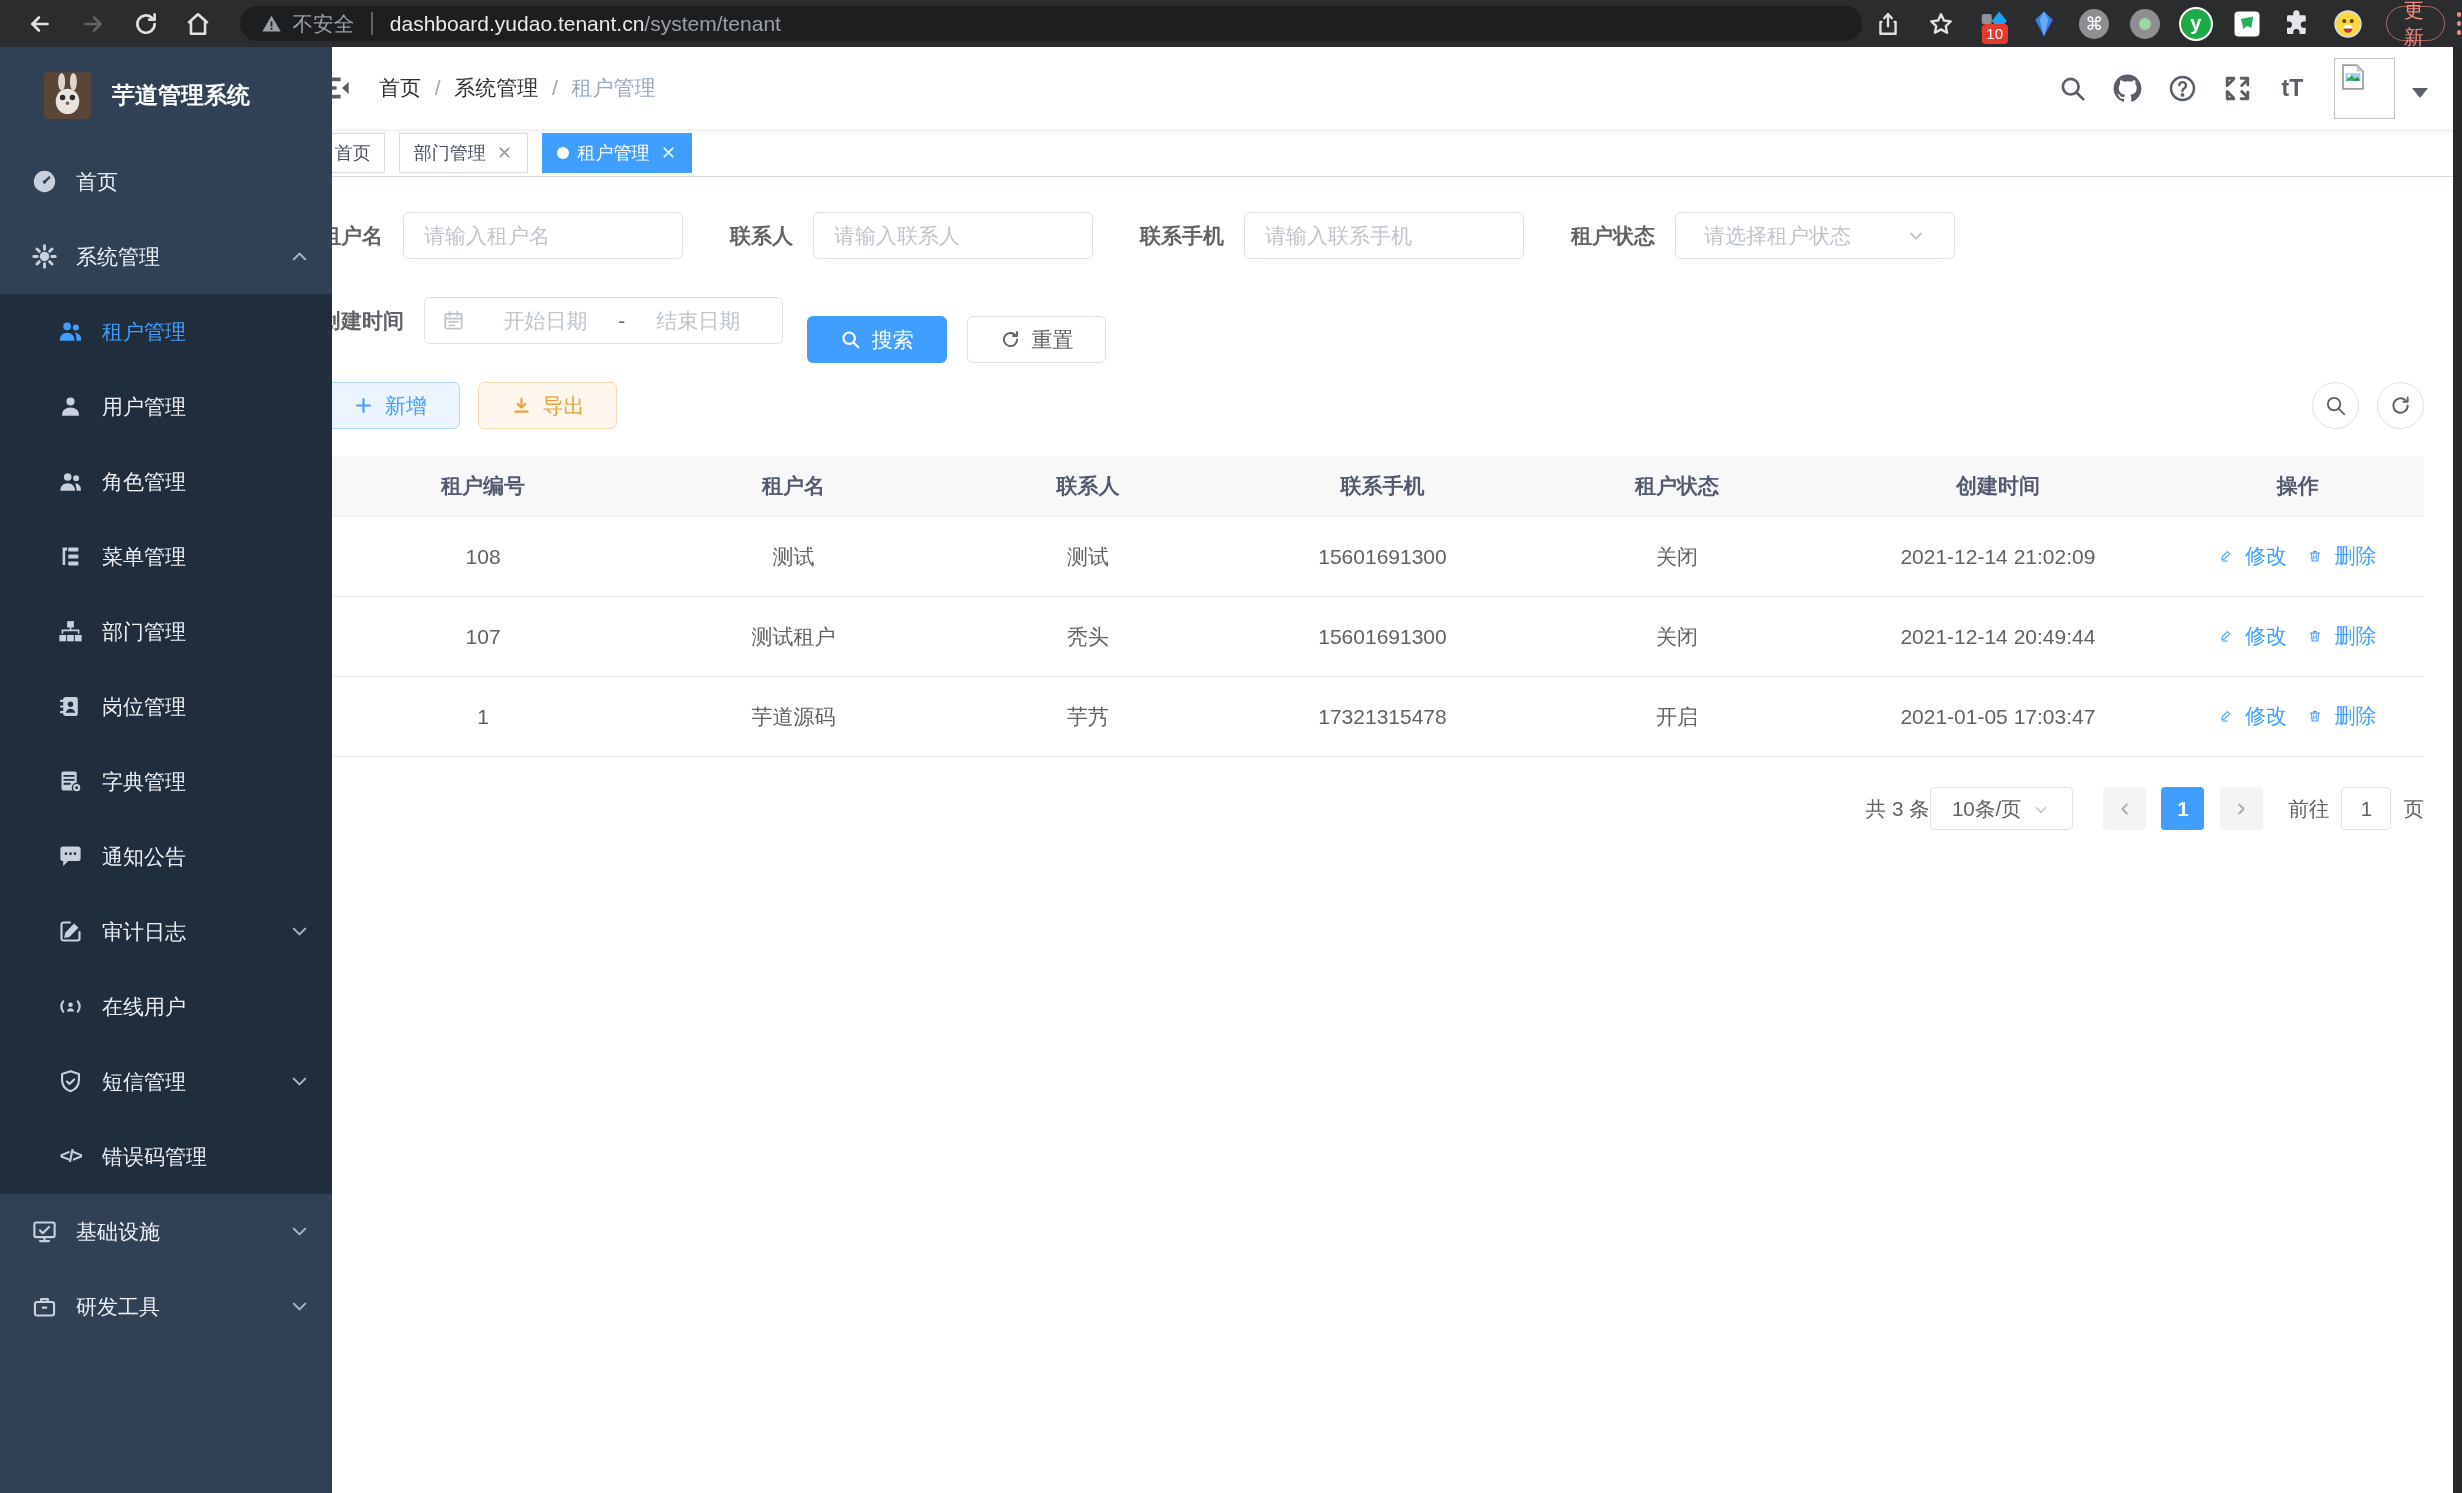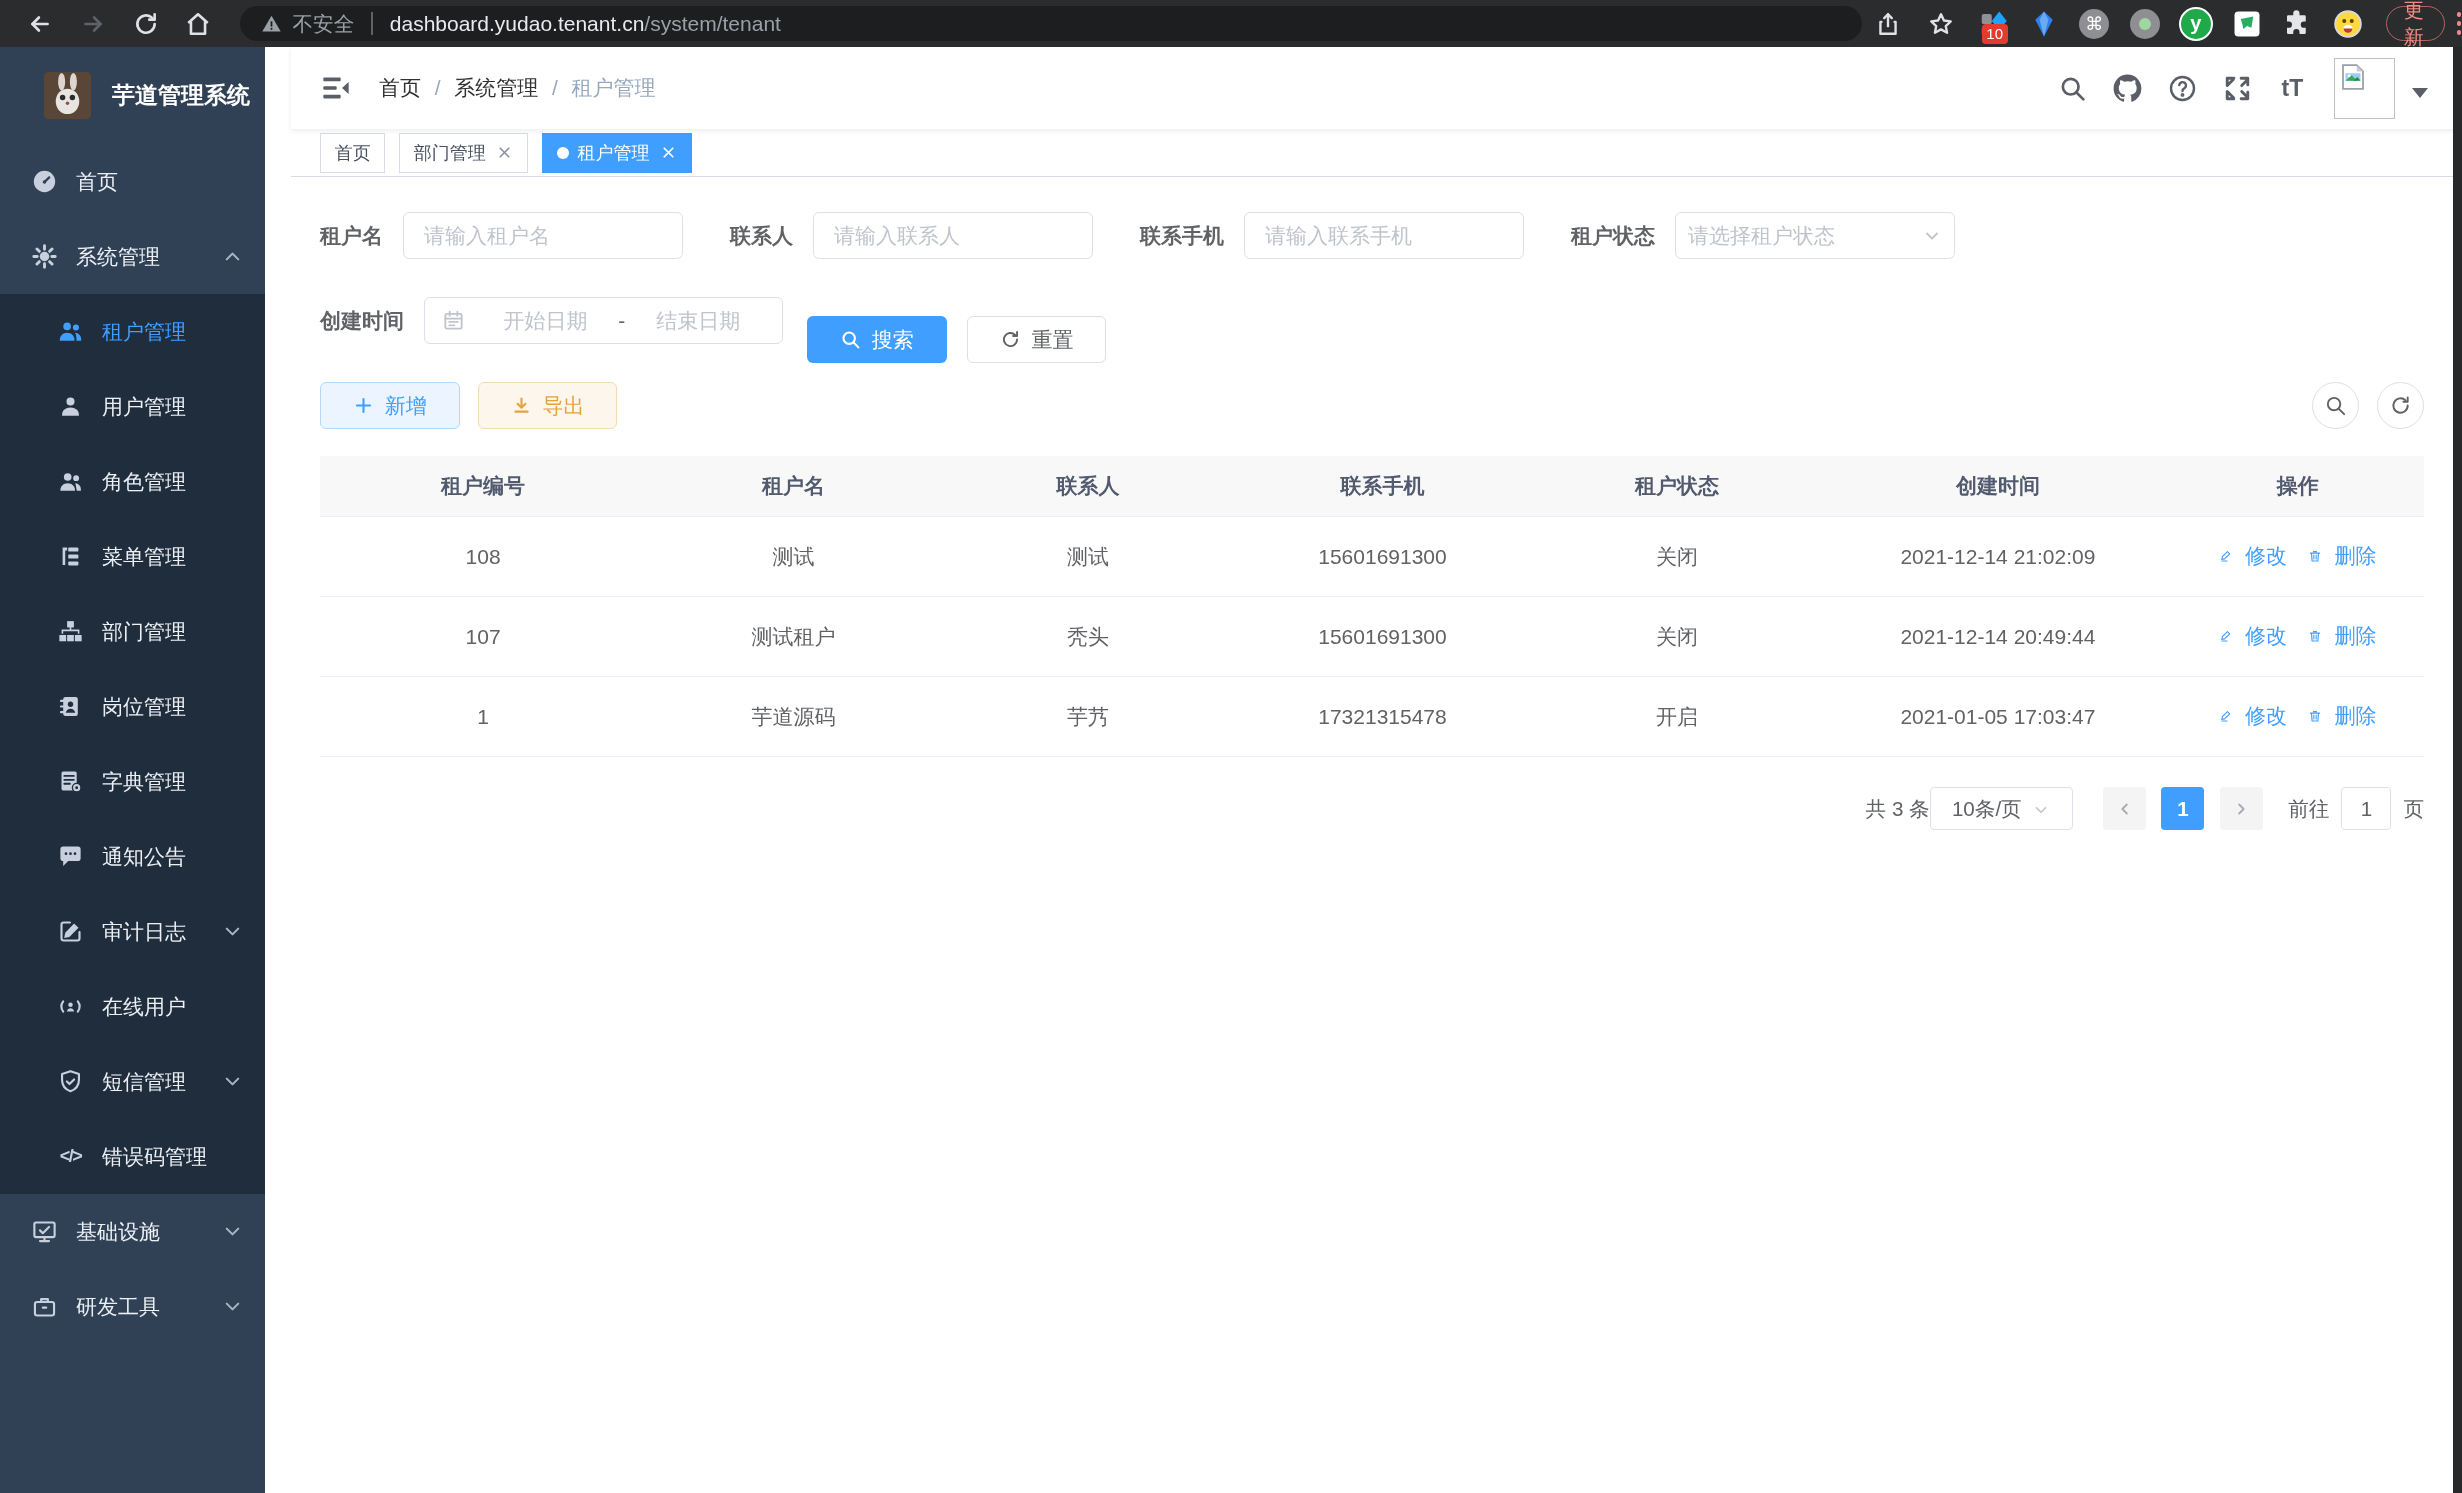"芋道管理系统" .sidebar { width: 265px -> 332px }
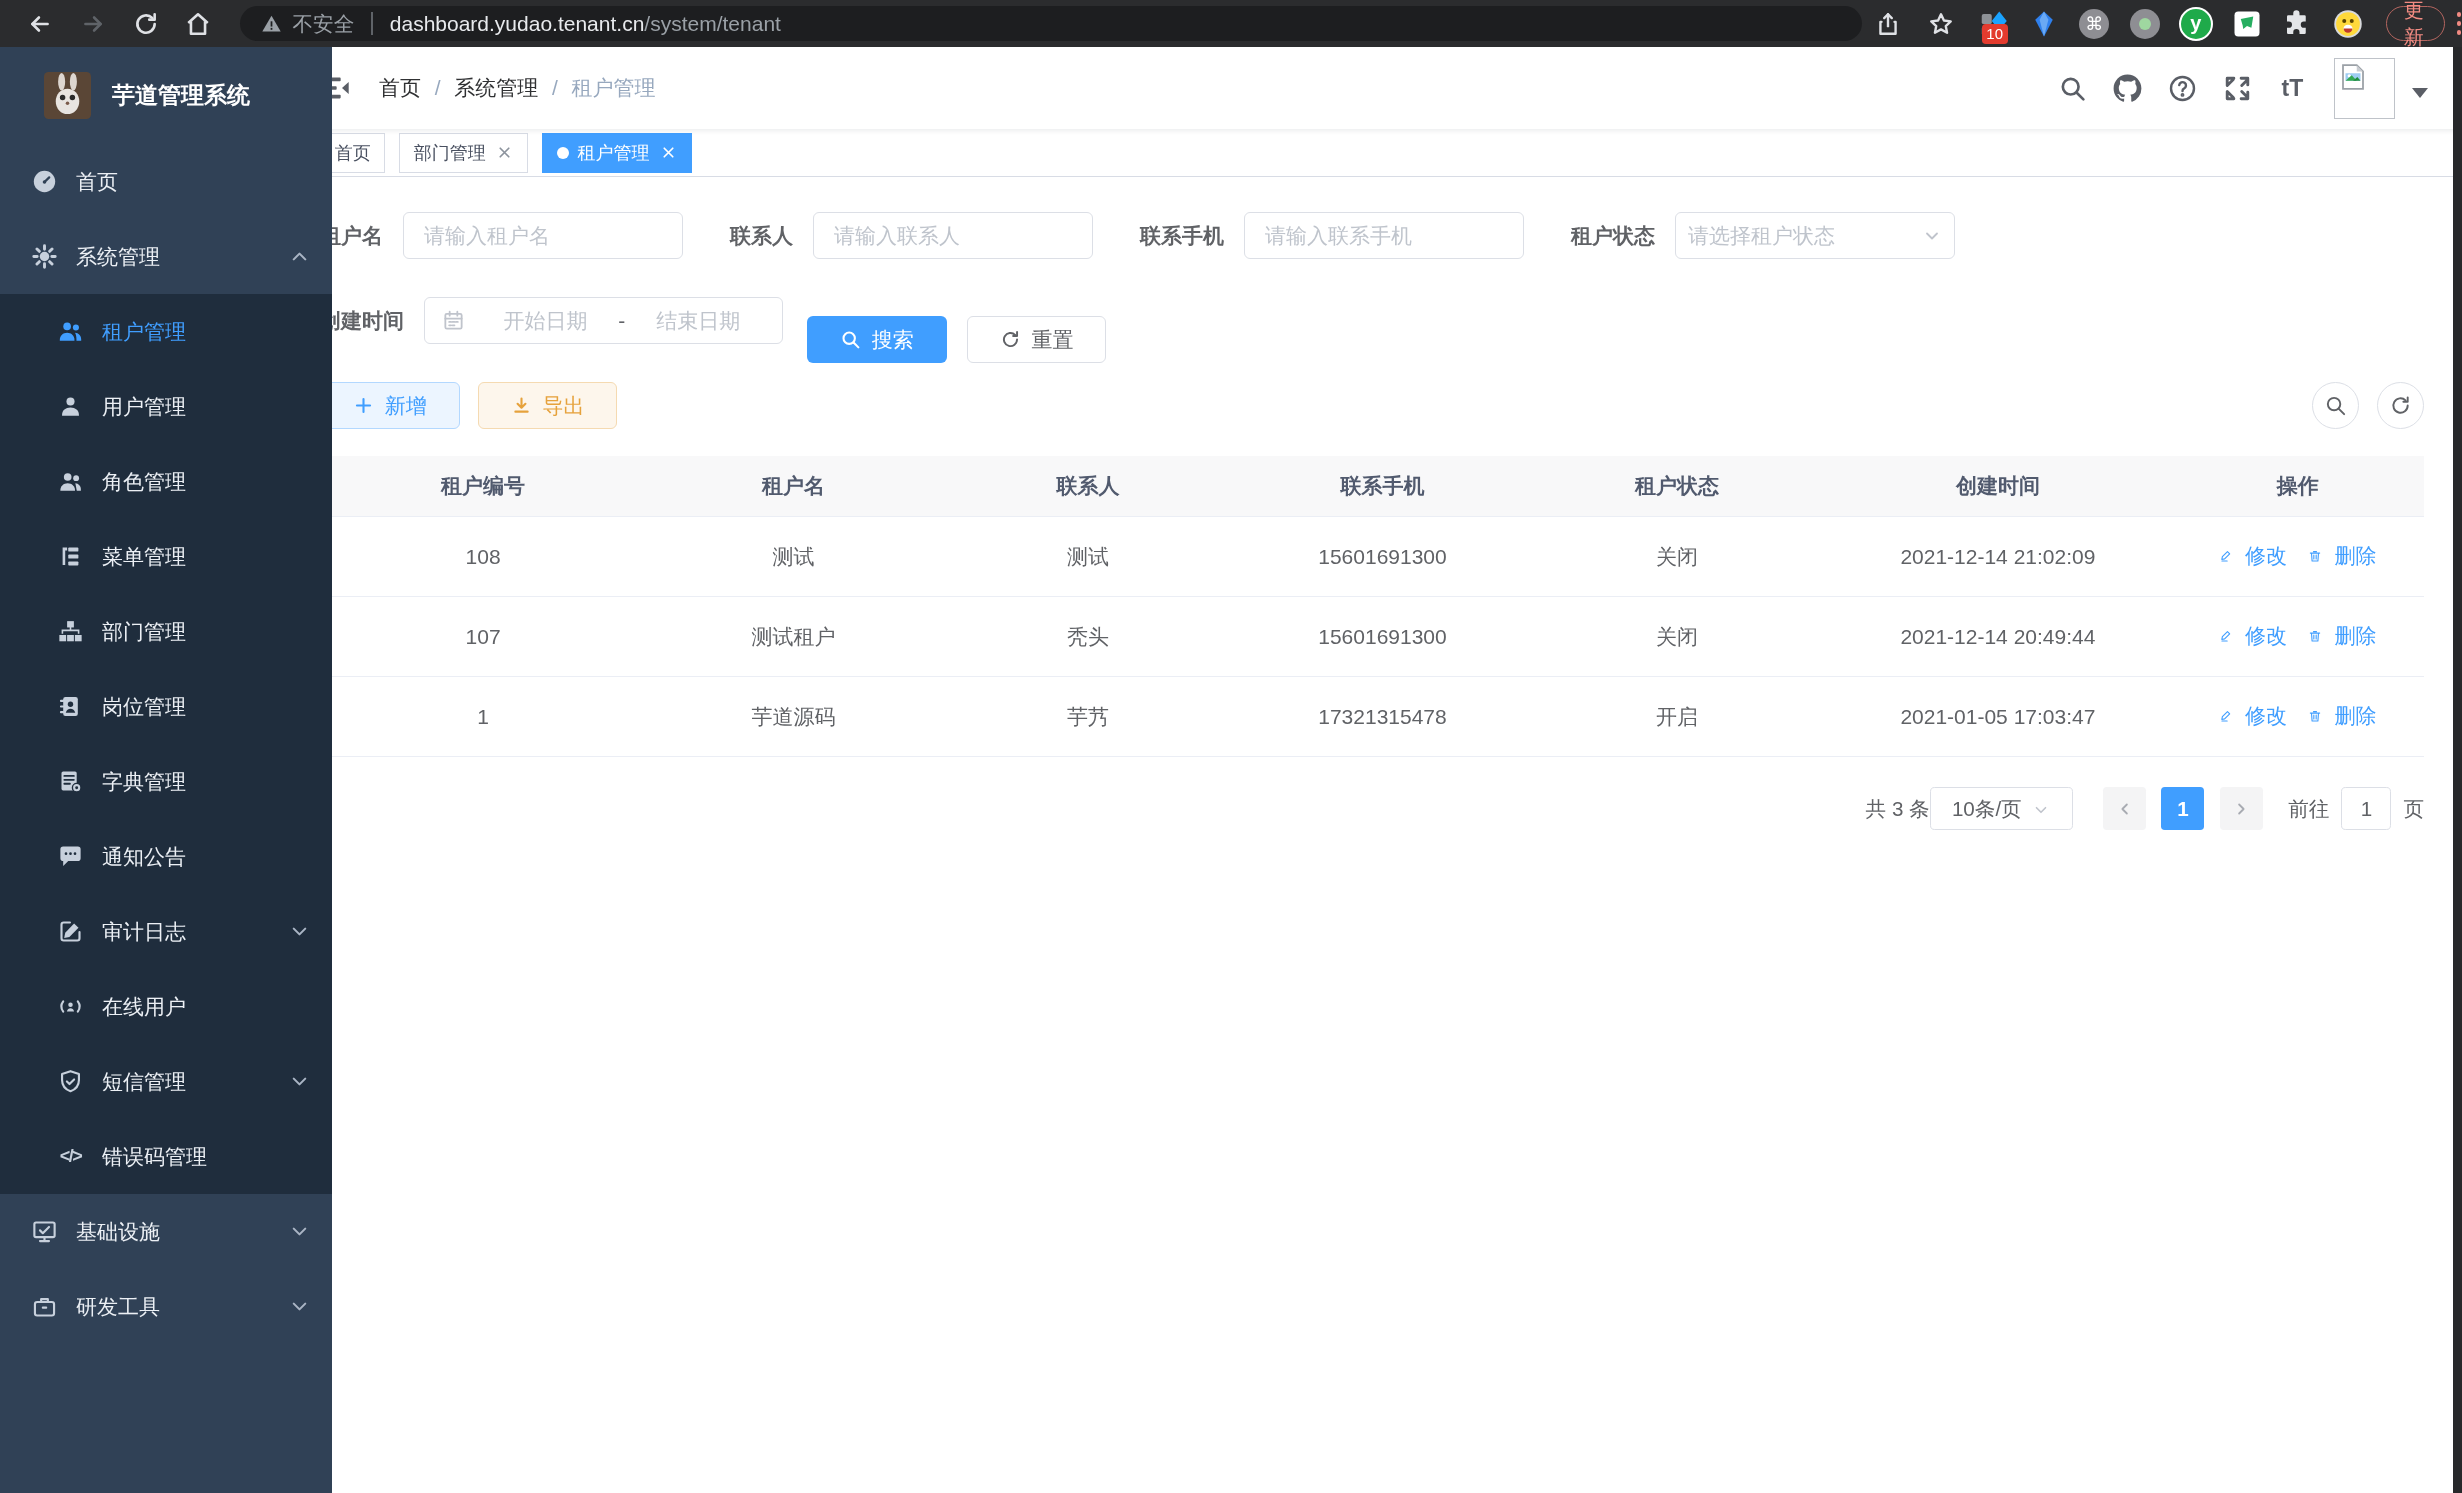"请选择租户状态" .fselect { padding: 0 12px -> 0 28px }
